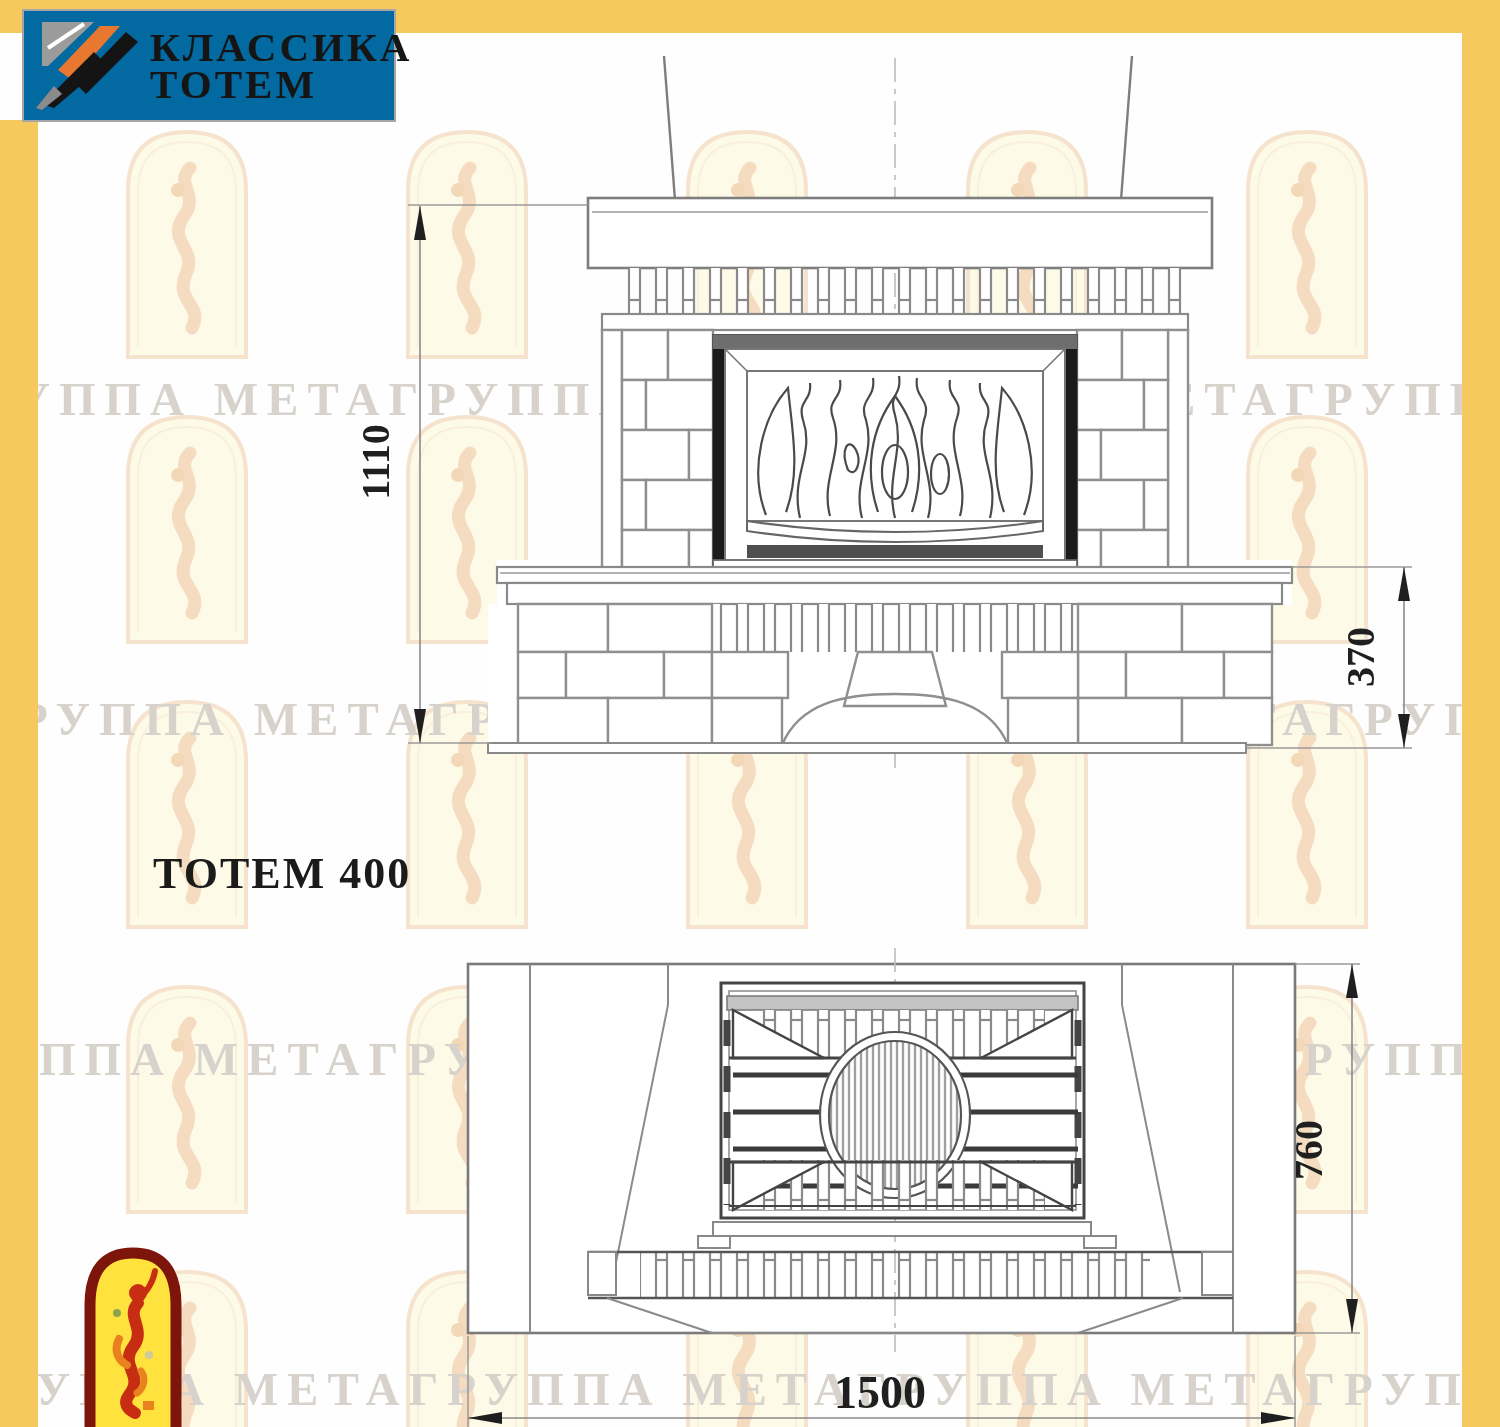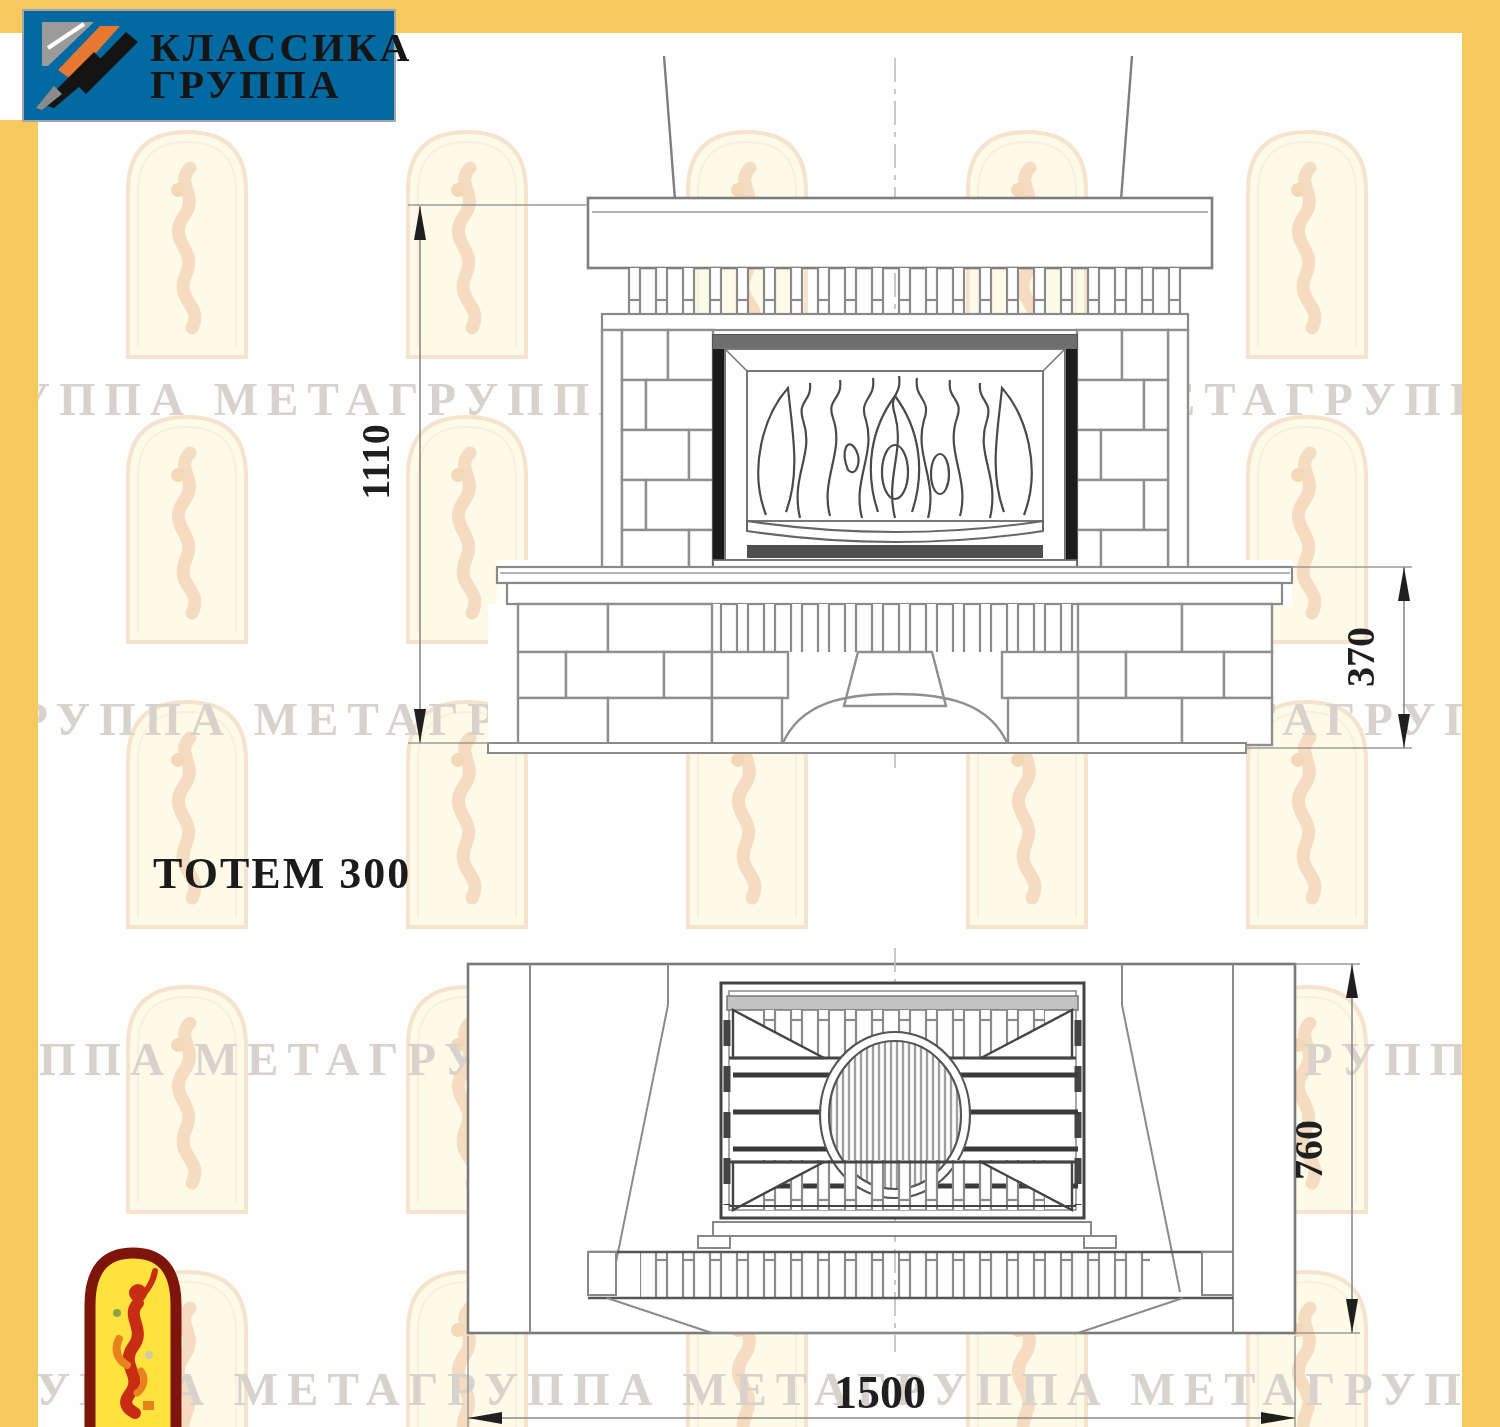"ГРУППА" div.logo-line2 { text: ГРУППА -> ТОТЕМ }
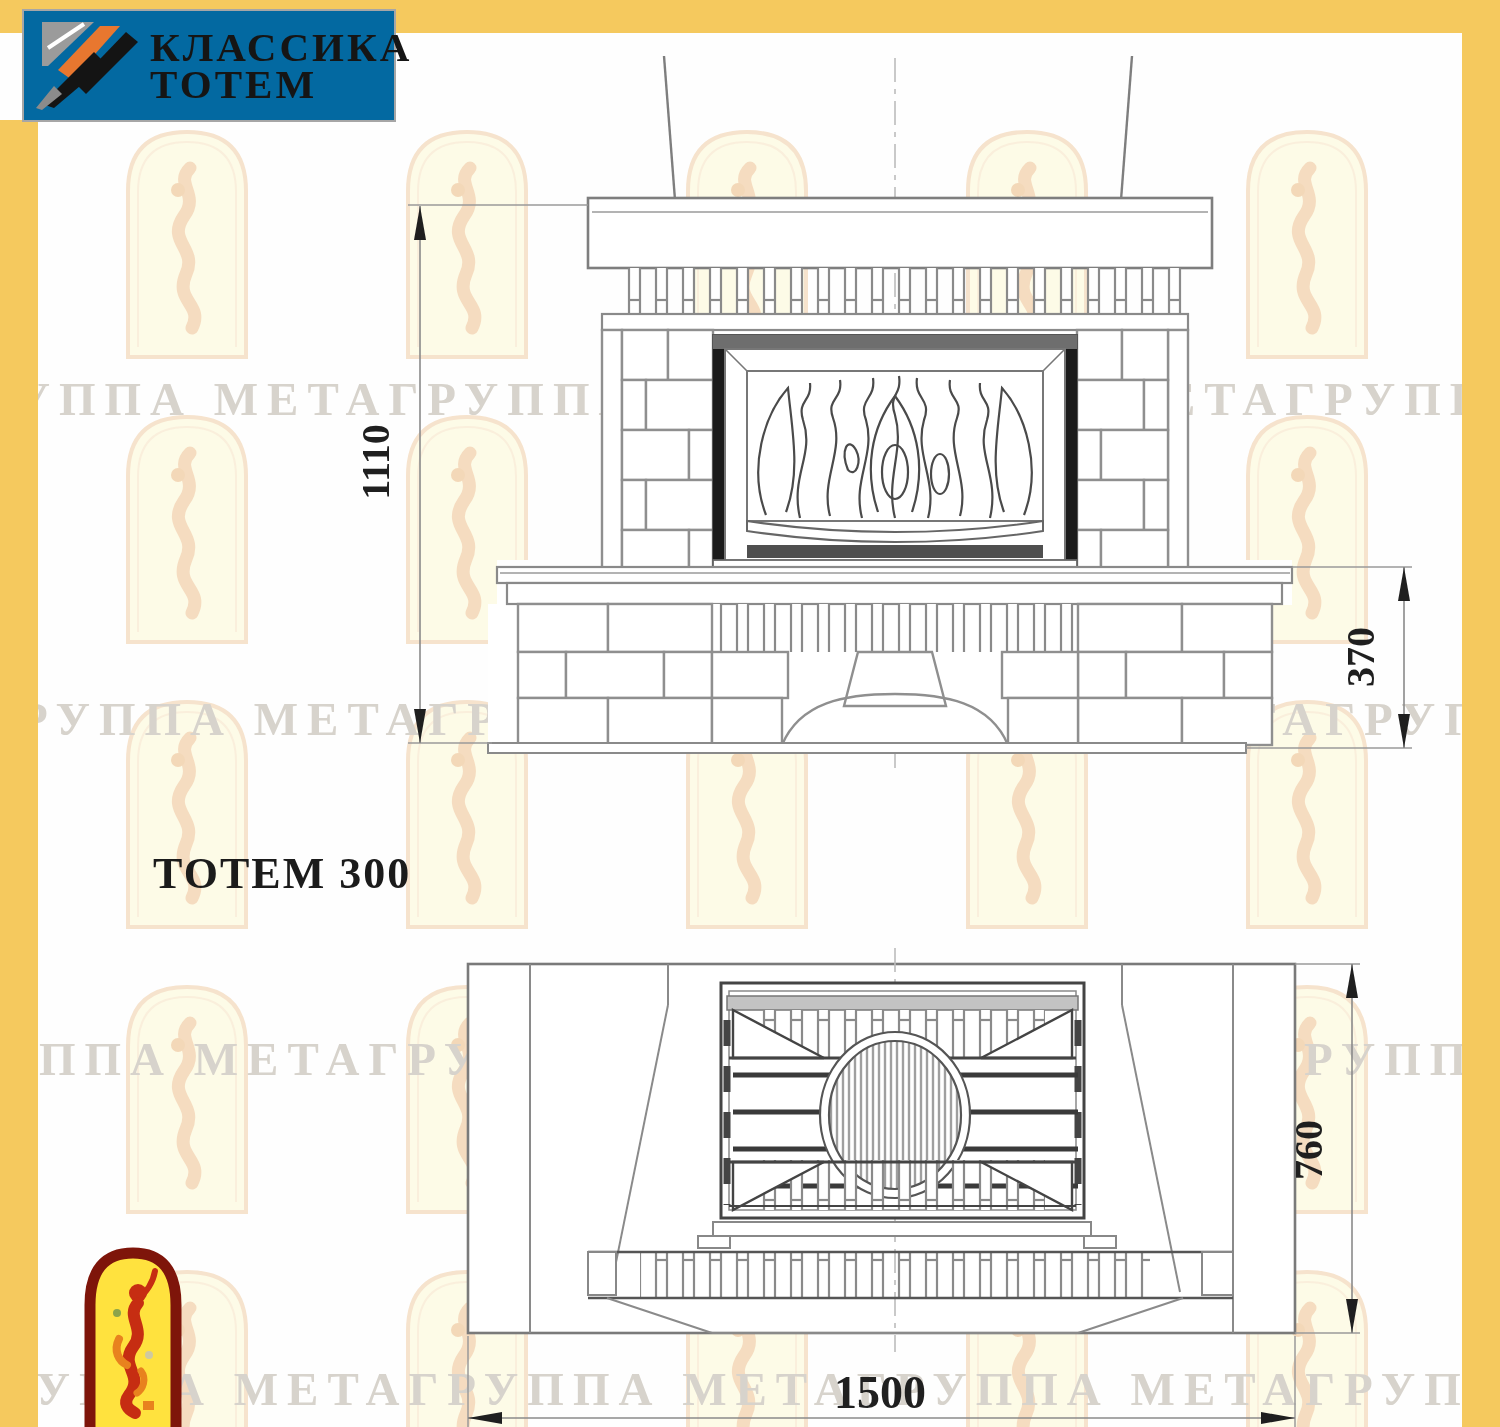"ТОТЕМ 300" div.model-title { text: 300 -> 400 }
